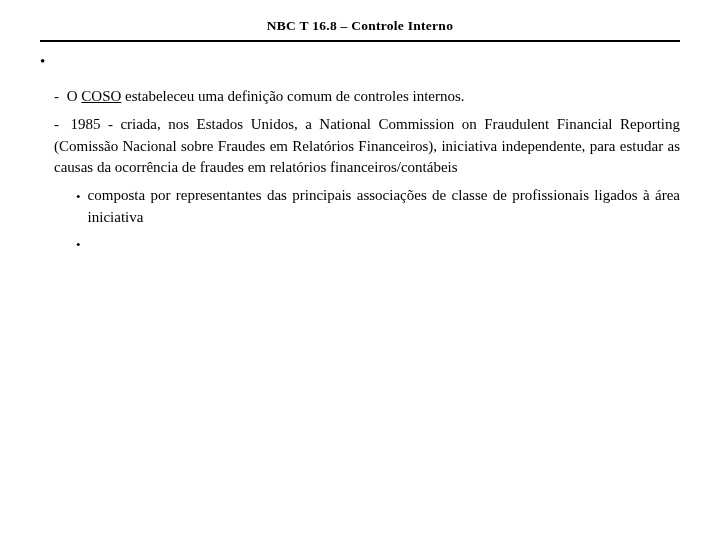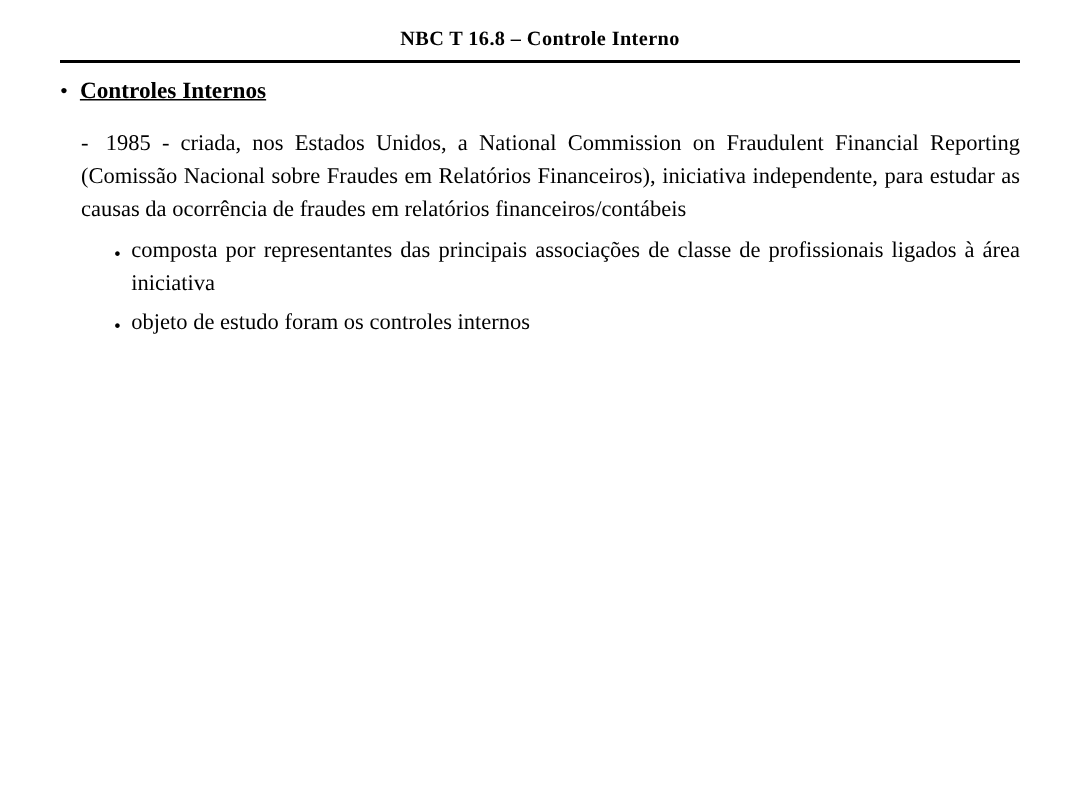"Controles Internos" span.bullet-label { html: <span>Controles Internos</span> -> none }
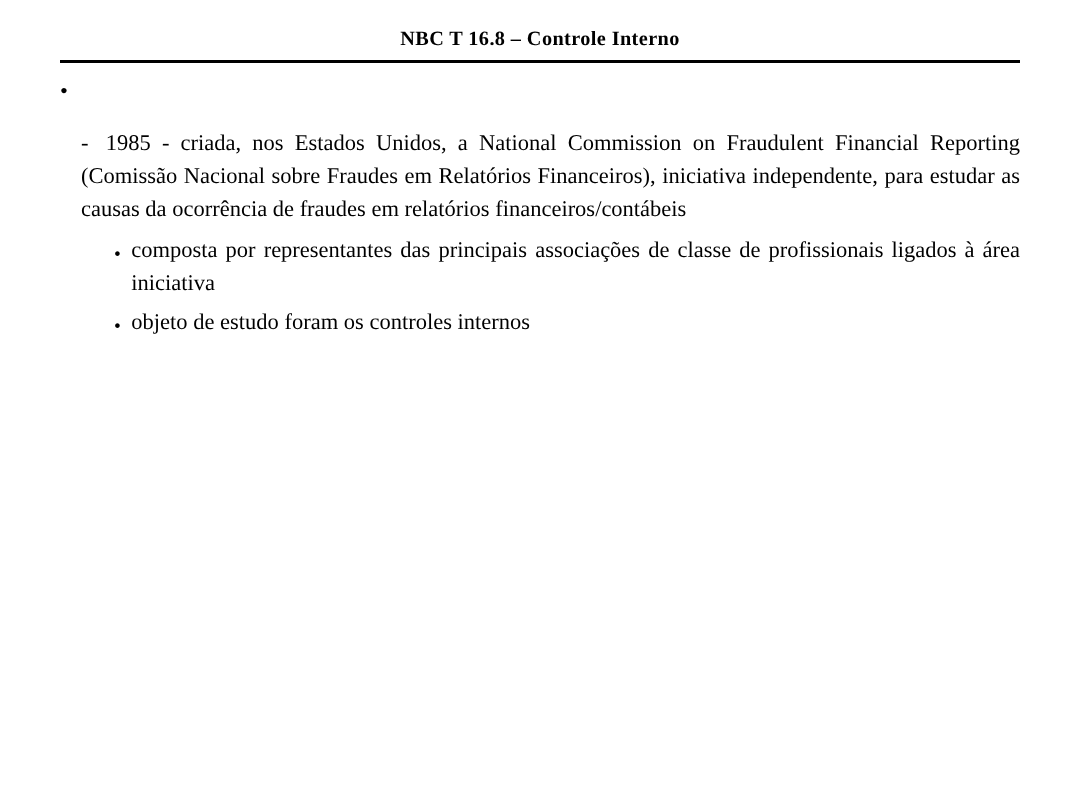"- O COSO estabeleceu uma" div.sub-item { html: none -> <div> <span>-</span> <span>O </span><span>COSO</span><span> estabeleceu uma definição comum de controles internos.</span> </div> }
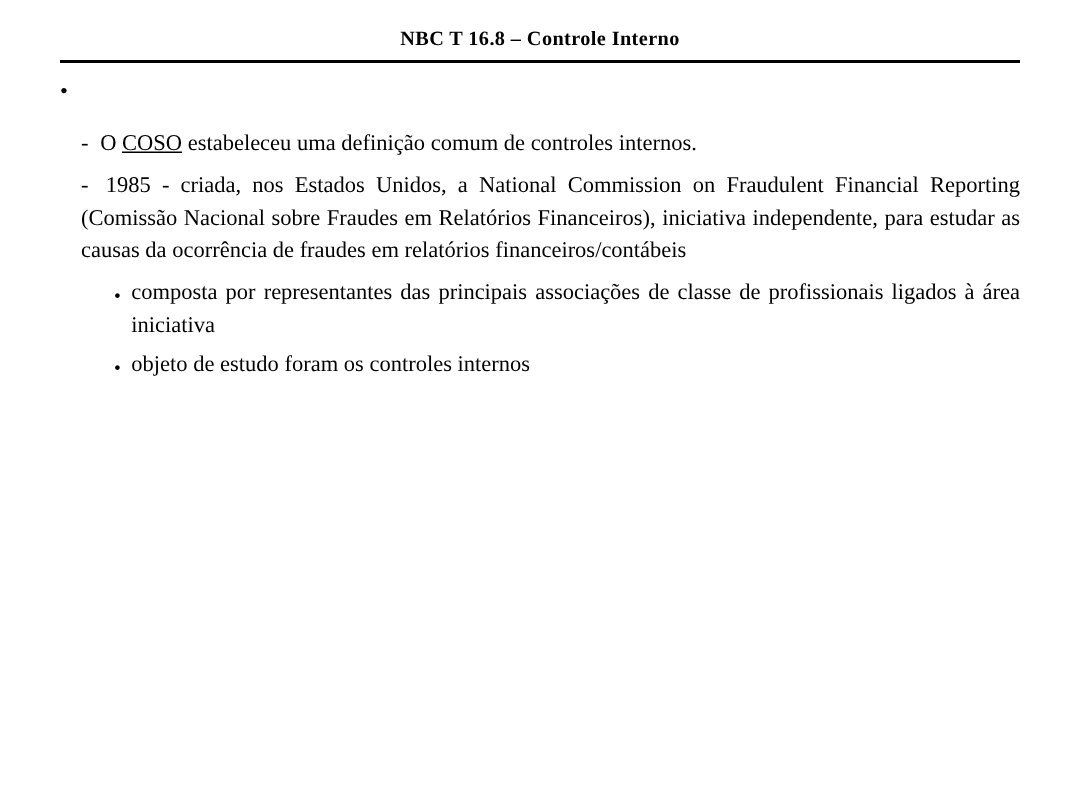"objeto de estudo foram os" span { html: <span>objeto de estudo foram os controles internos</span> -> none }
